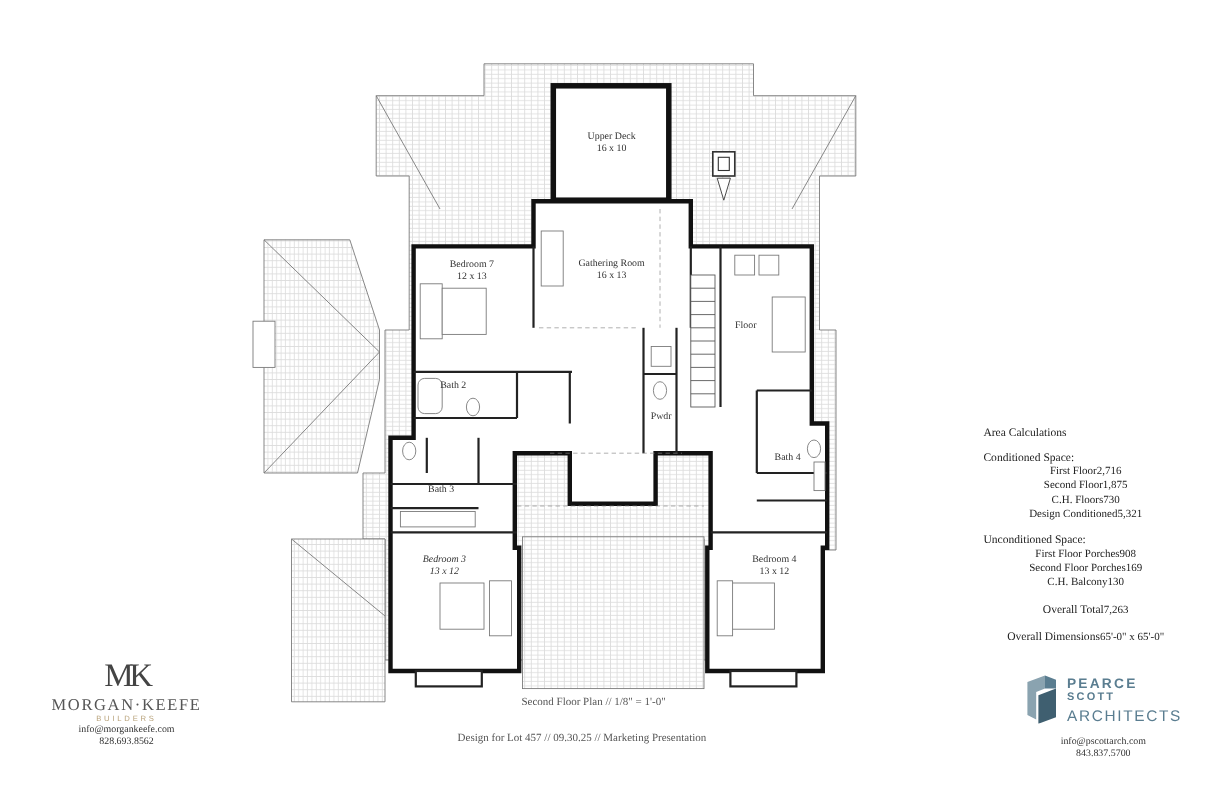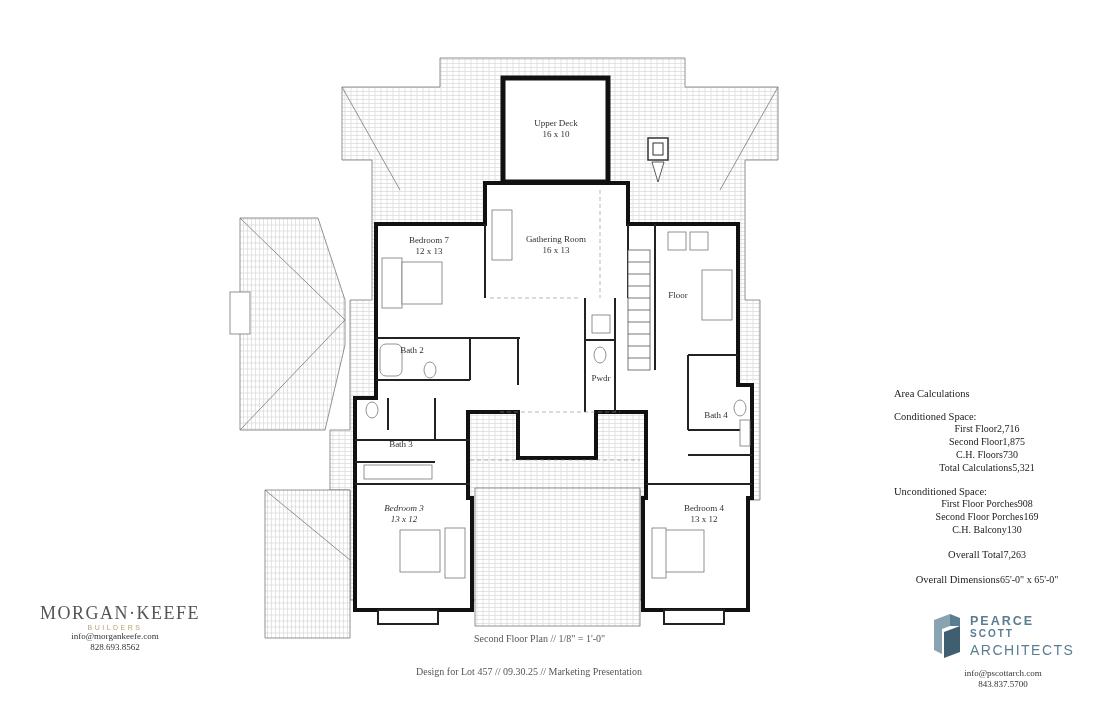"Total Calculations" span { text: Total Calculations -> Design Conditioned }
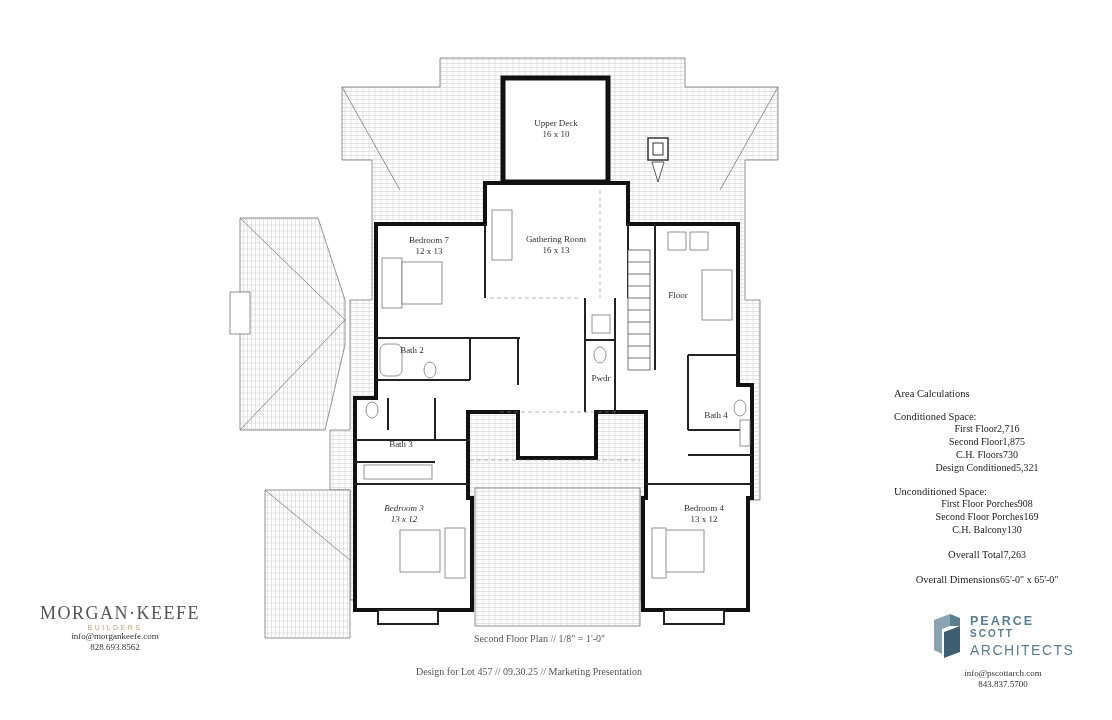"MK" div.mono { html: none -> <div>MK</div> }
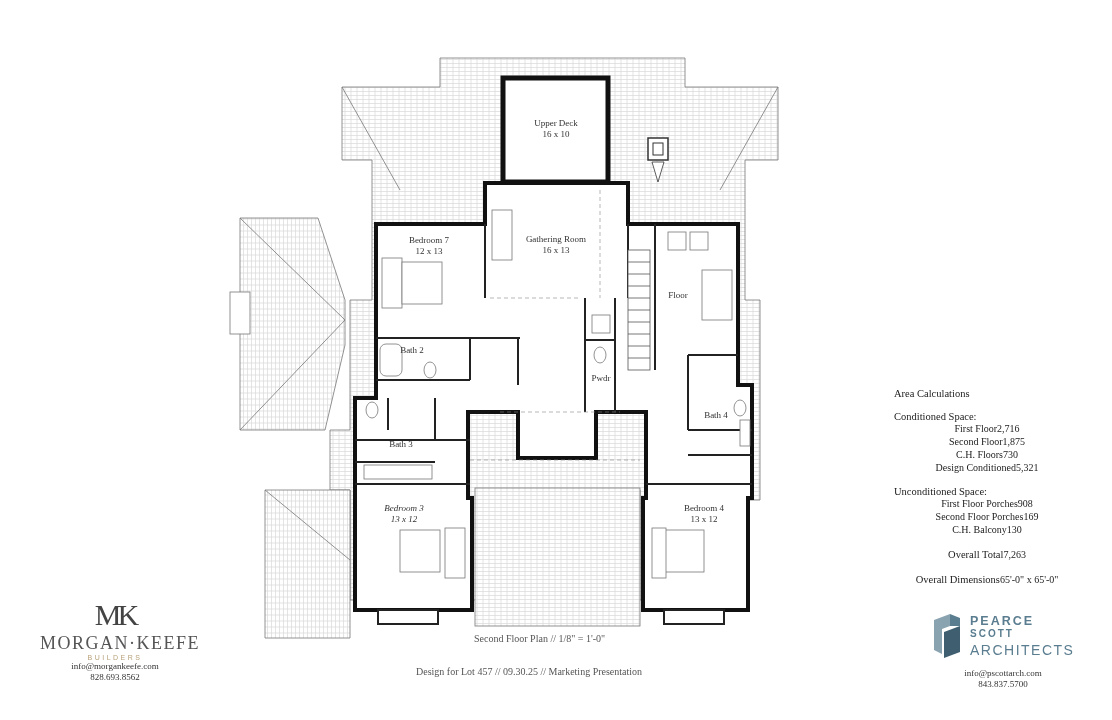"MORGAN·KEEFE" .mk .name { font-size: 18px -> 15px }
